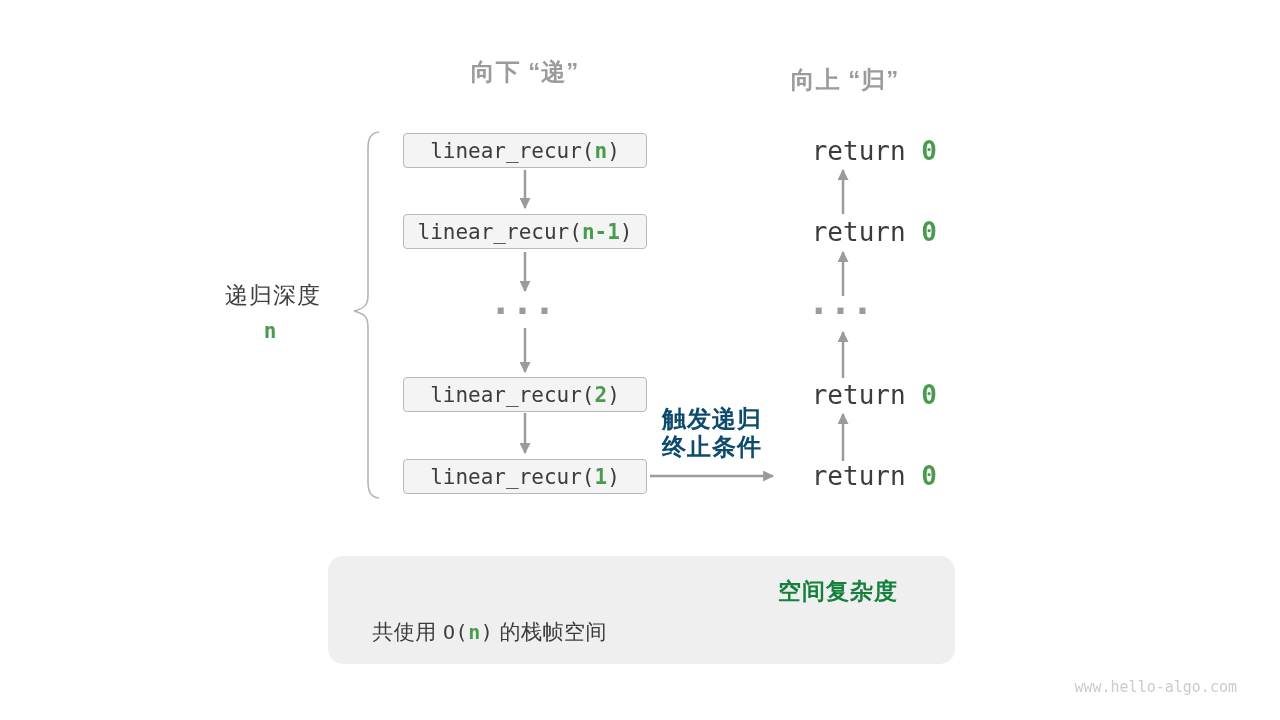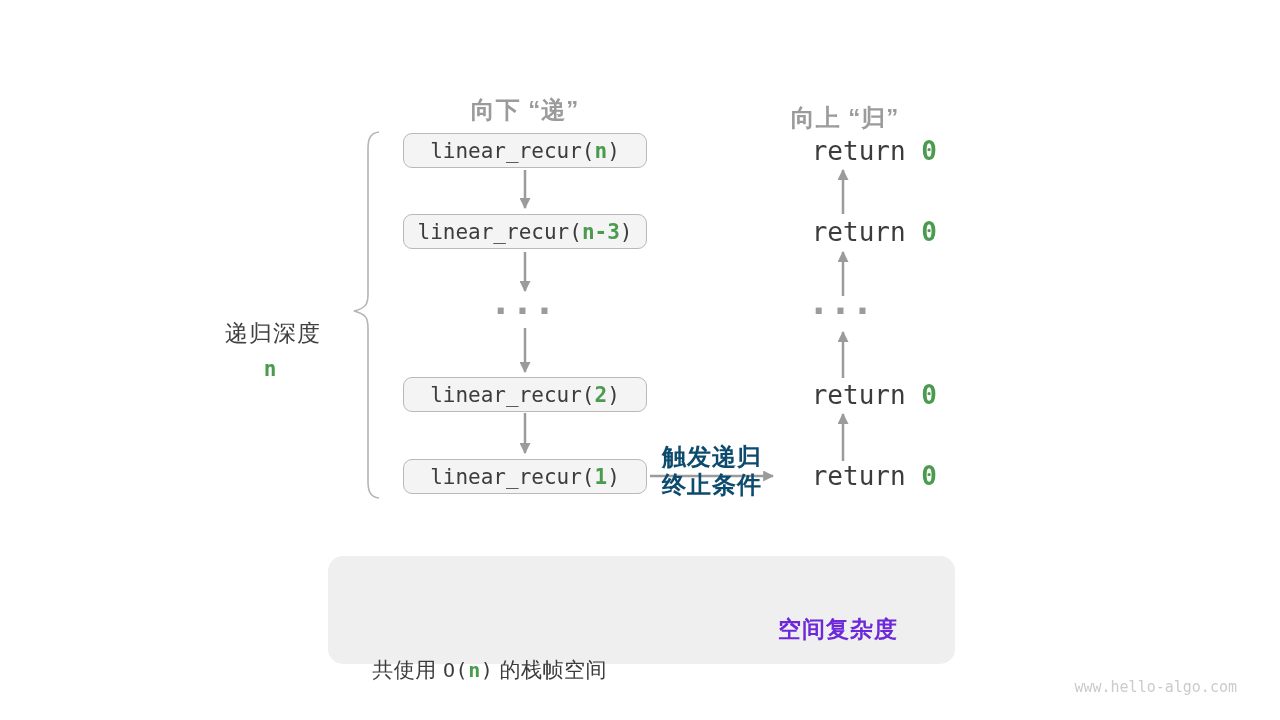"向下 “递”" .abs { margin-top: 38px -> none }
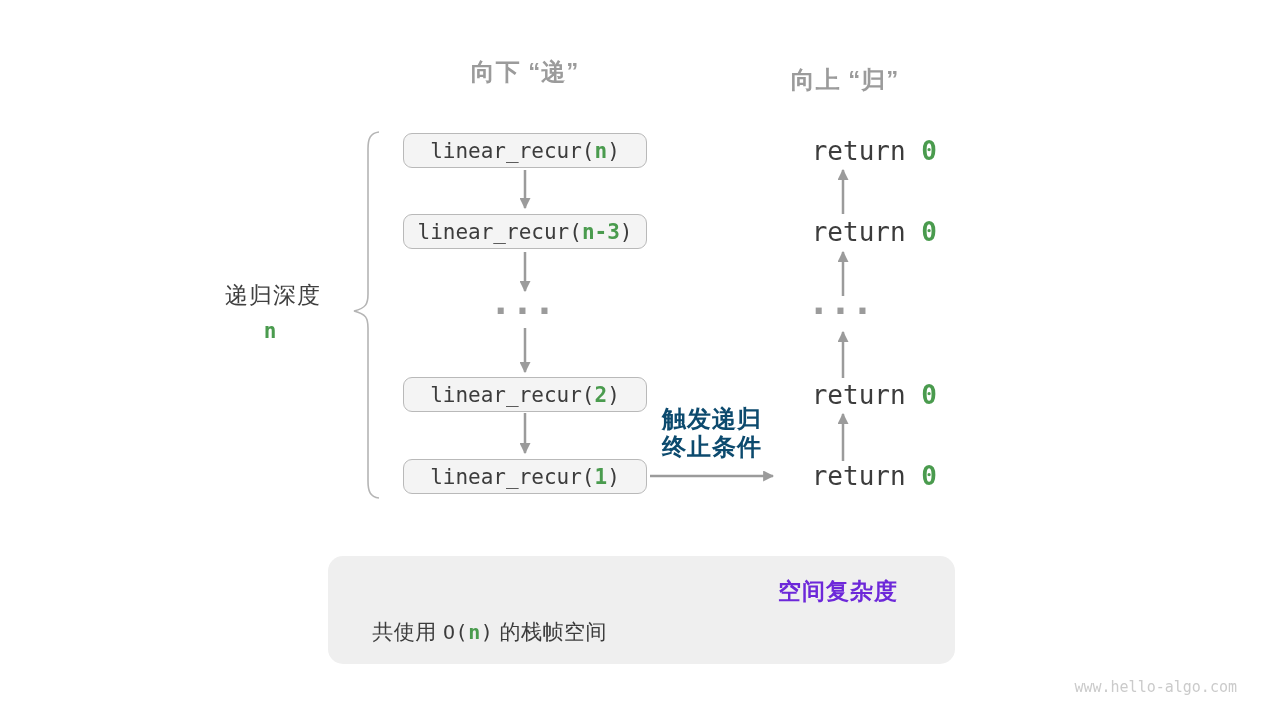"linear_recur(" .code-box { border-radius: 9px -> 4px }
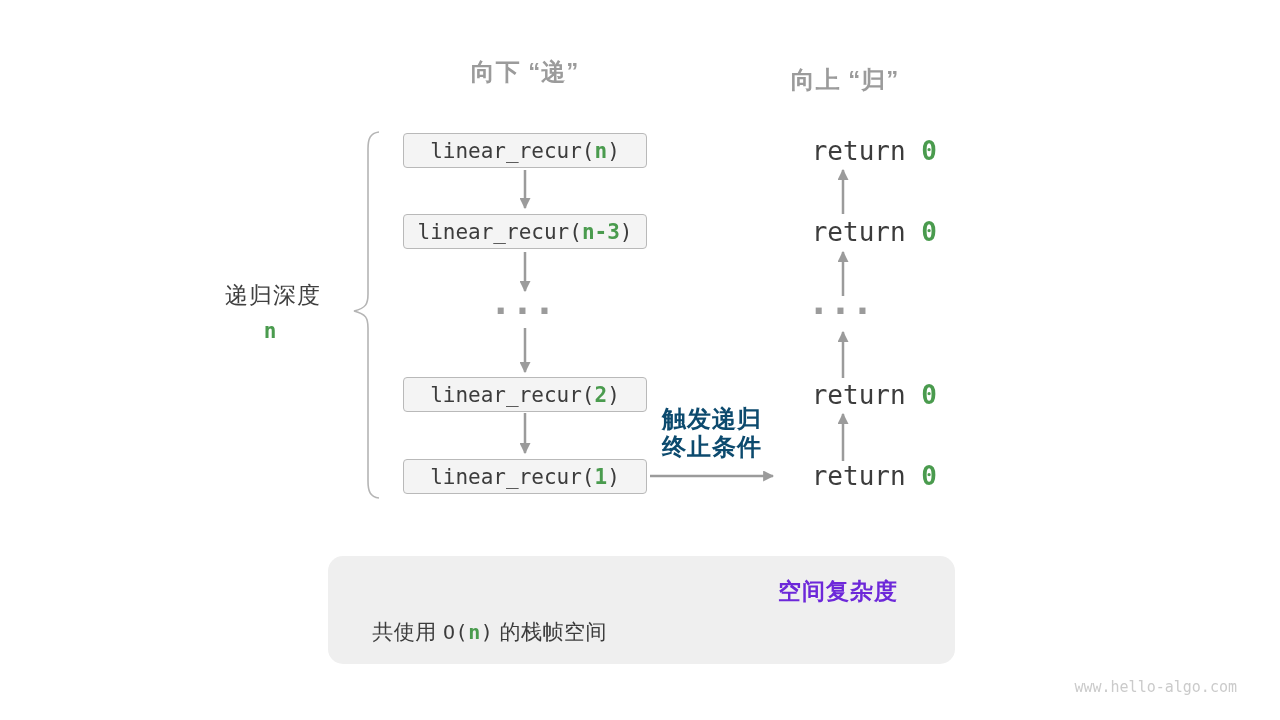"n-3" span.green { text: n-3 -> n-1 }
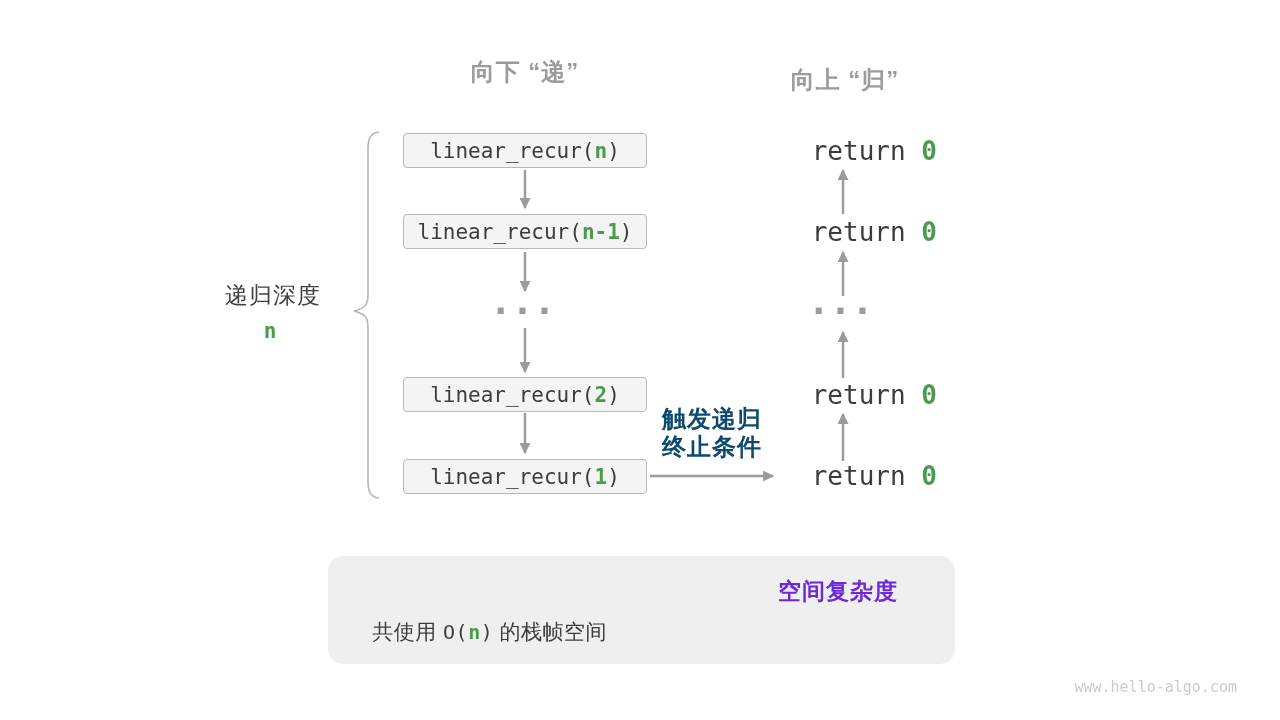"空间复杂度" .sum-right-title { color: #6d28d9 -> #15803d }
